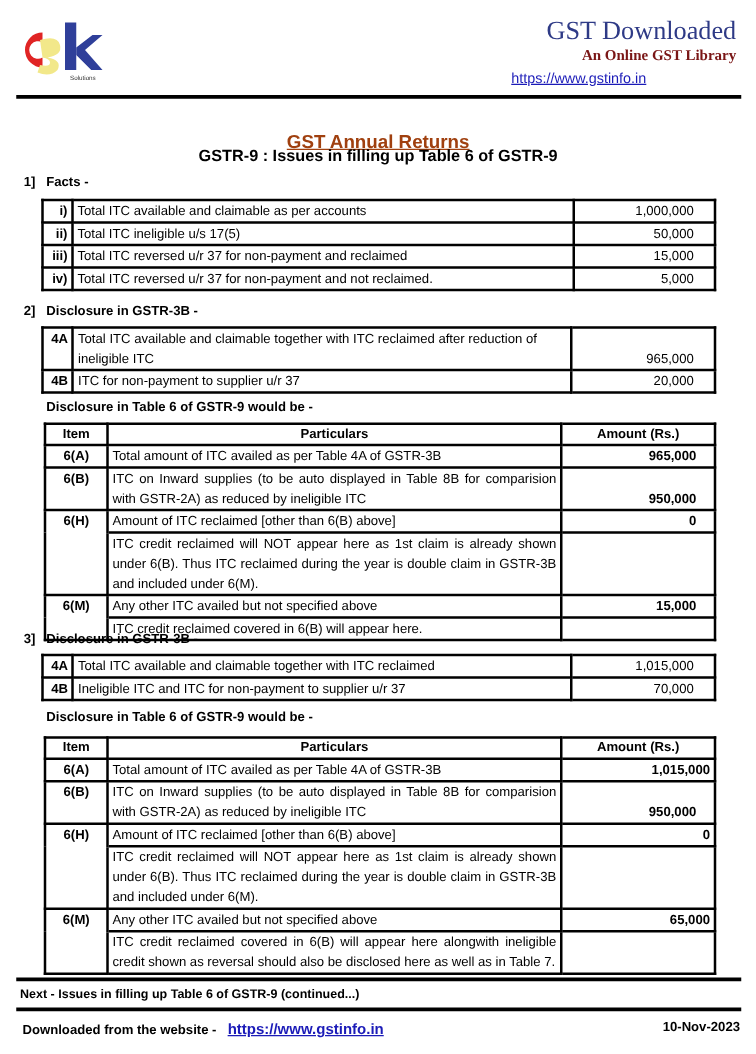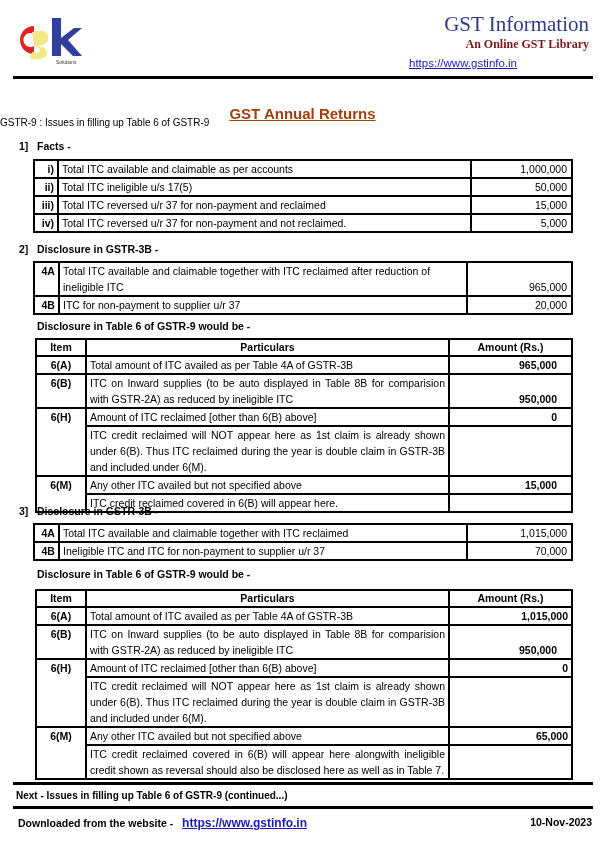"GST Information" div.abs { text: Information -> Downloaded }
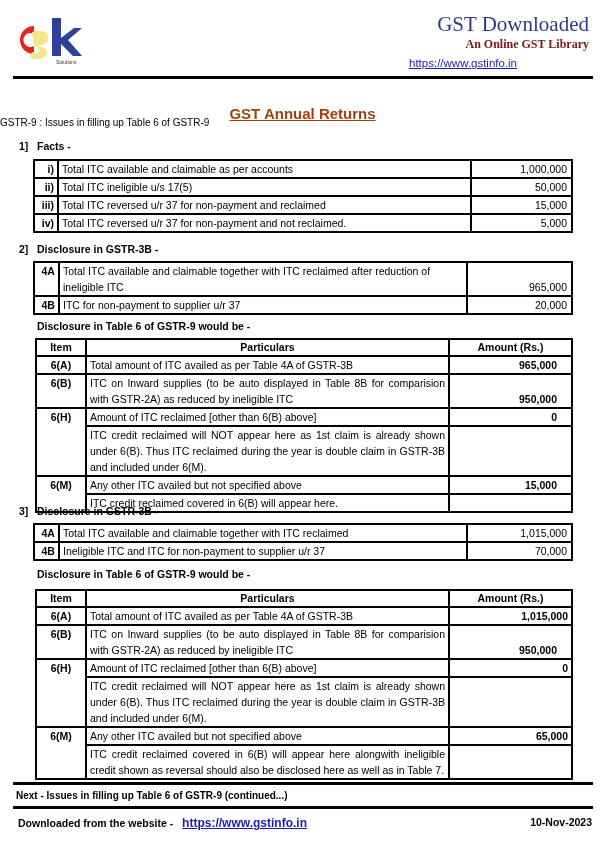"GSTR-9 : Issues in filling" .doc-sub { font-size: 10px -> 13px; font-weight: normal -> bold; text-align: none -> center }
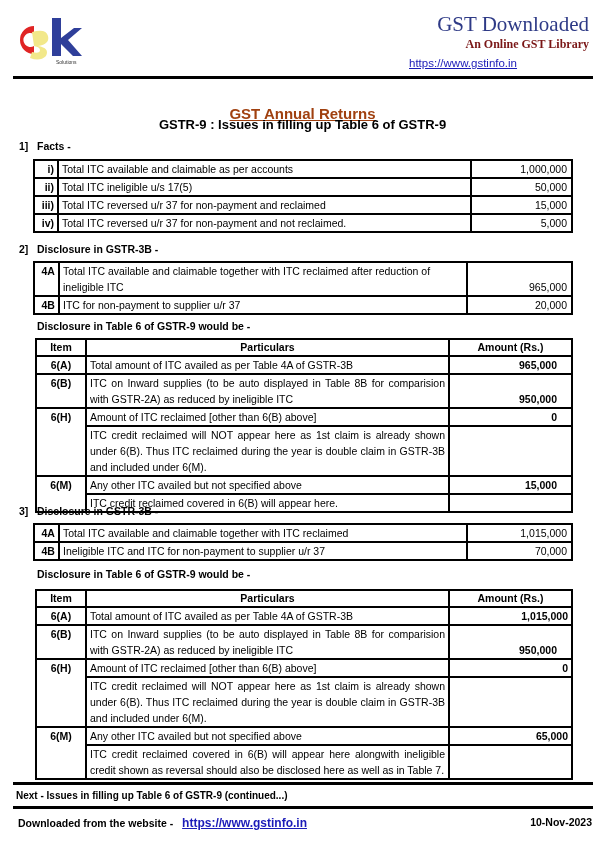"1,000,000" .facts td.v { padding-right: 4px -> 16px }
